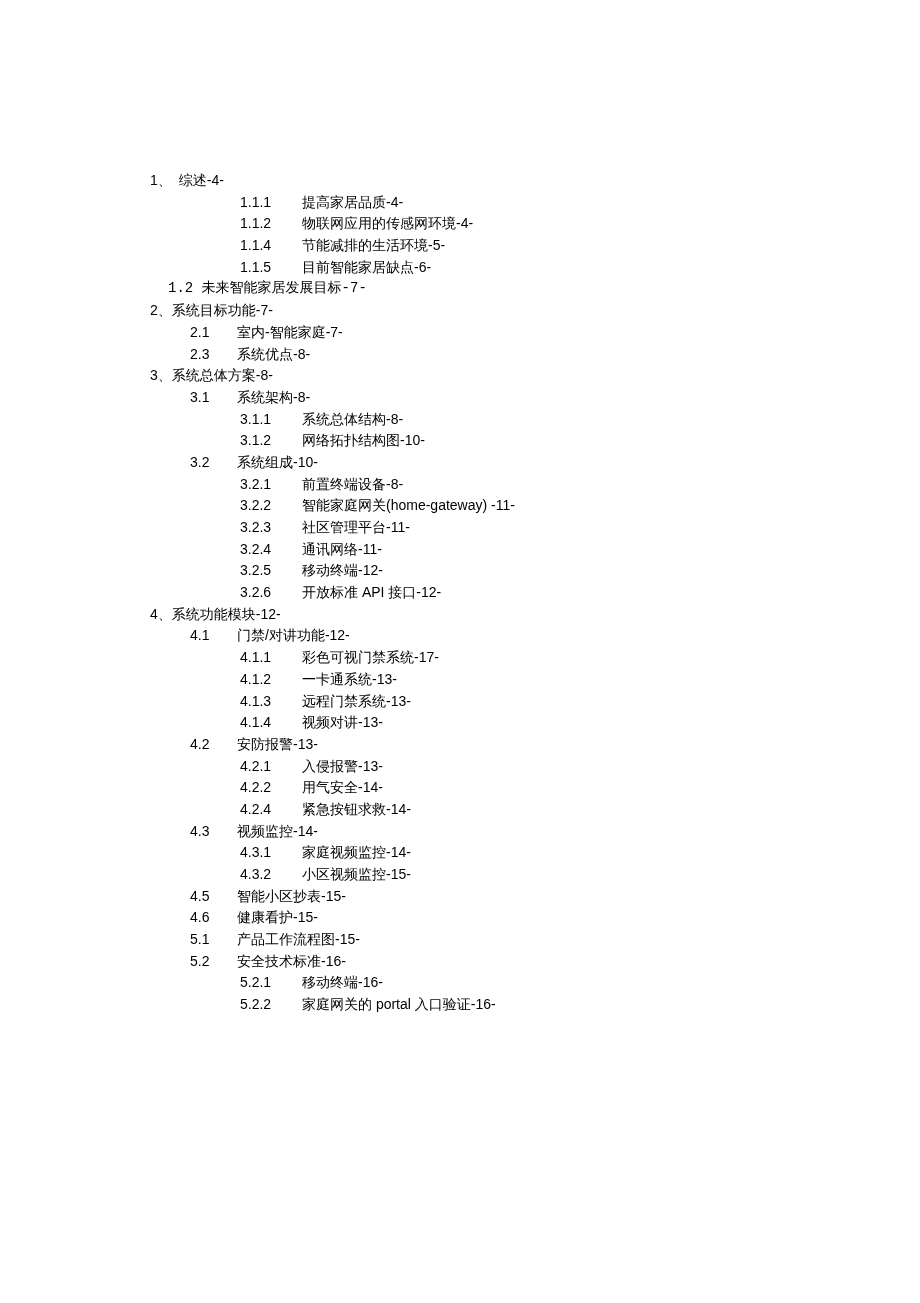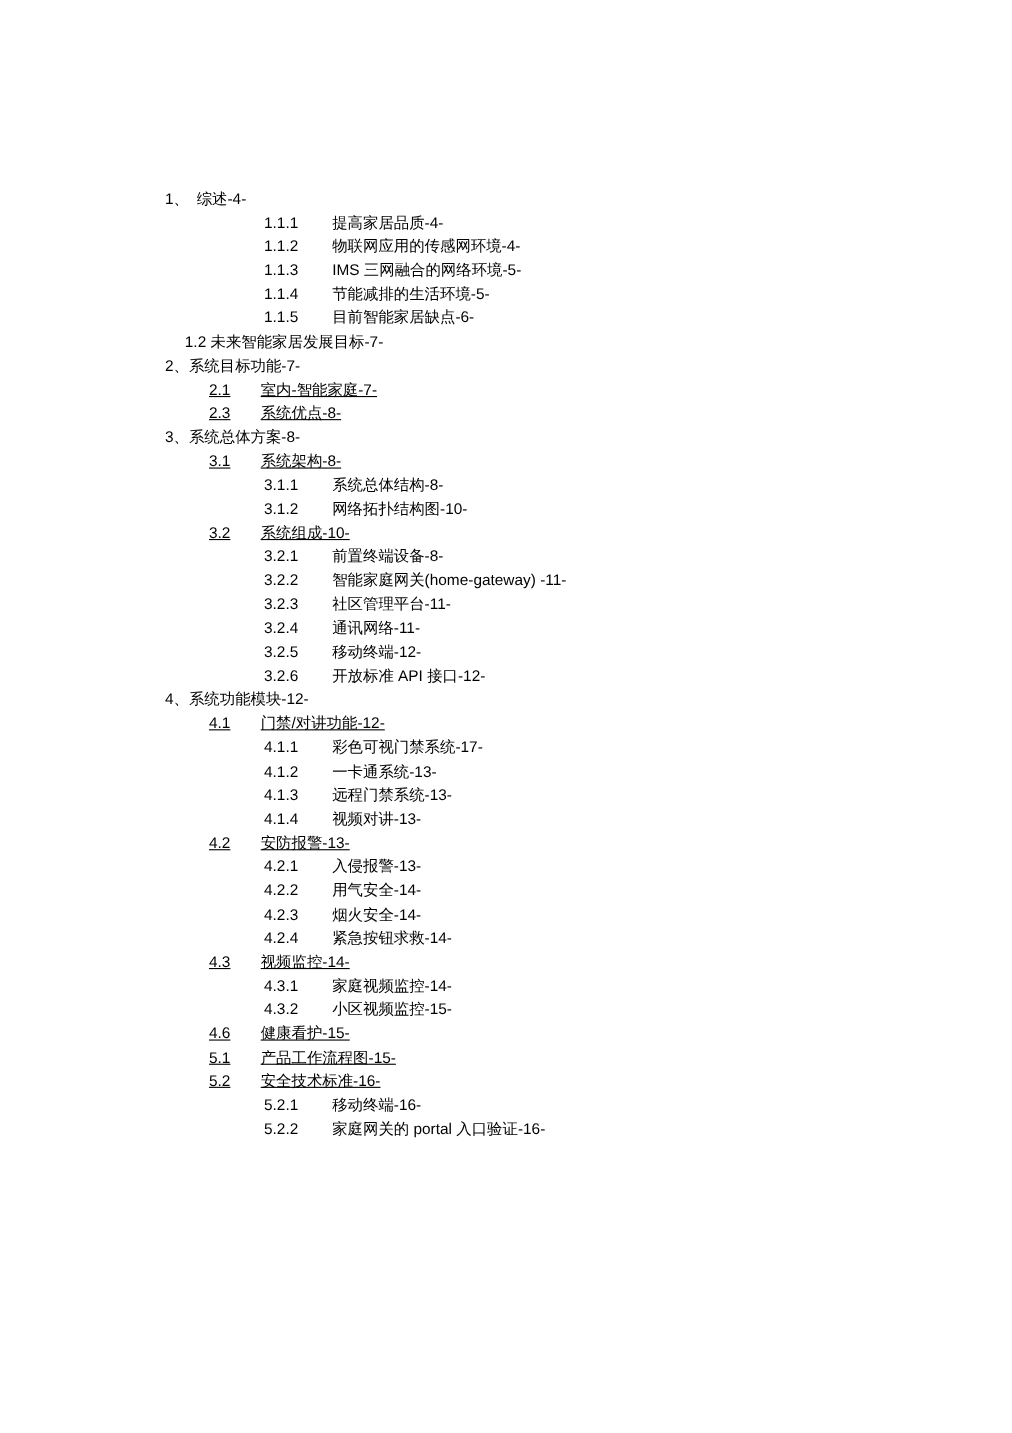"1.1.3" div.row { html: <div> <span>1.1.3</span> <span></span> <span>IMS 三网融合的网络环境-5-</span> </div> -> none }
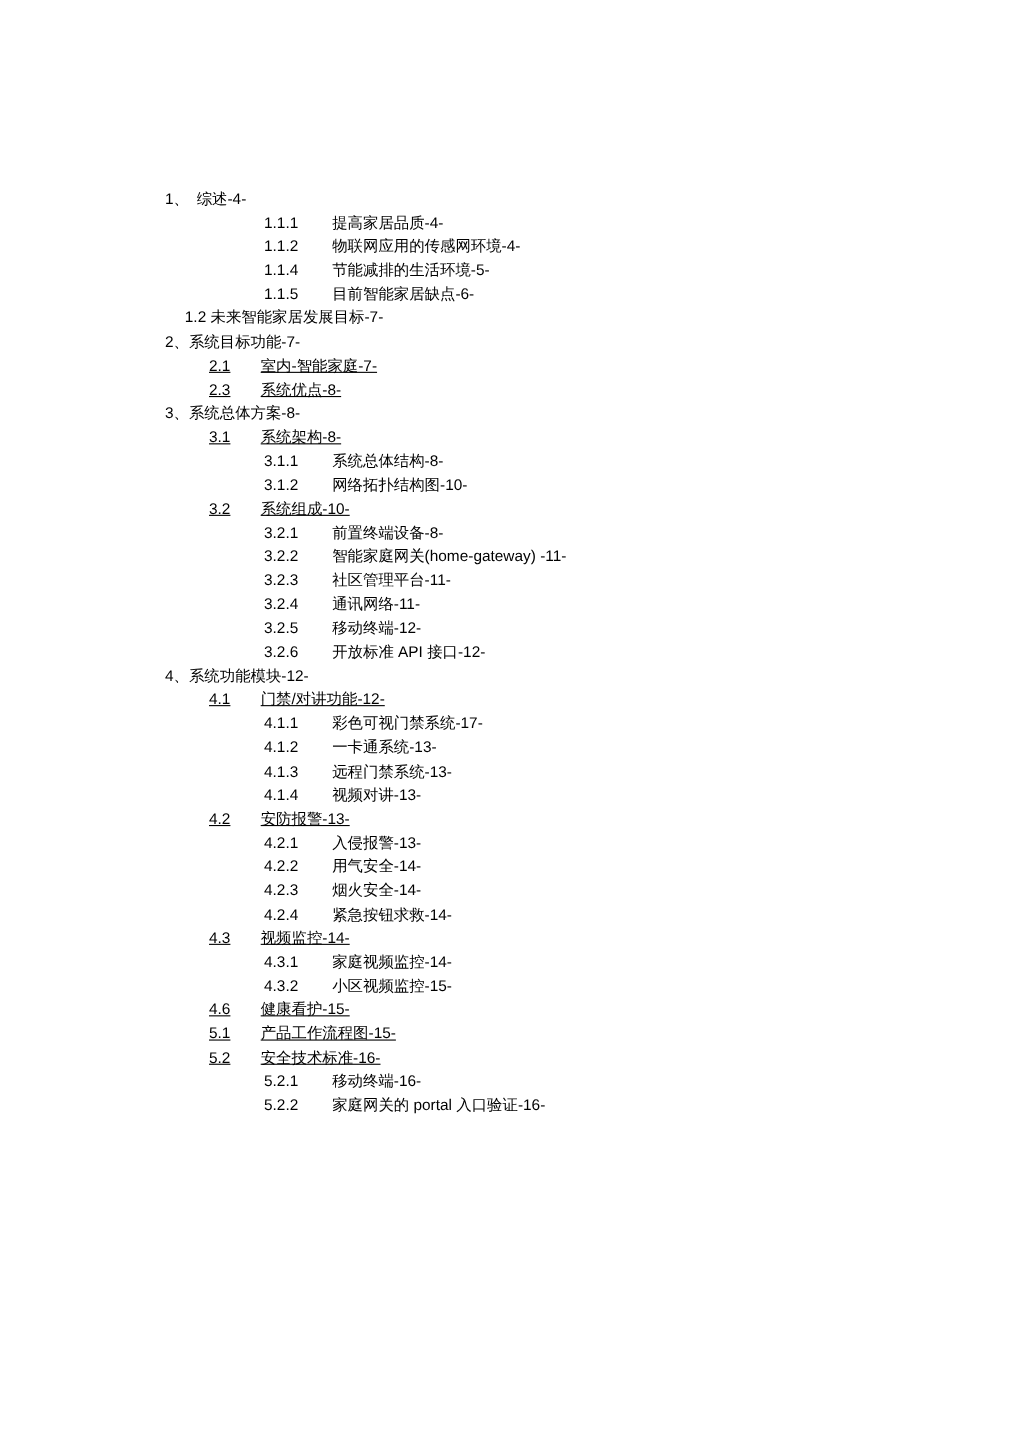"1.2 未来智能家居发展目标-7-" .lvl-2a { font-family: none -> Liberation Mono, monospace }
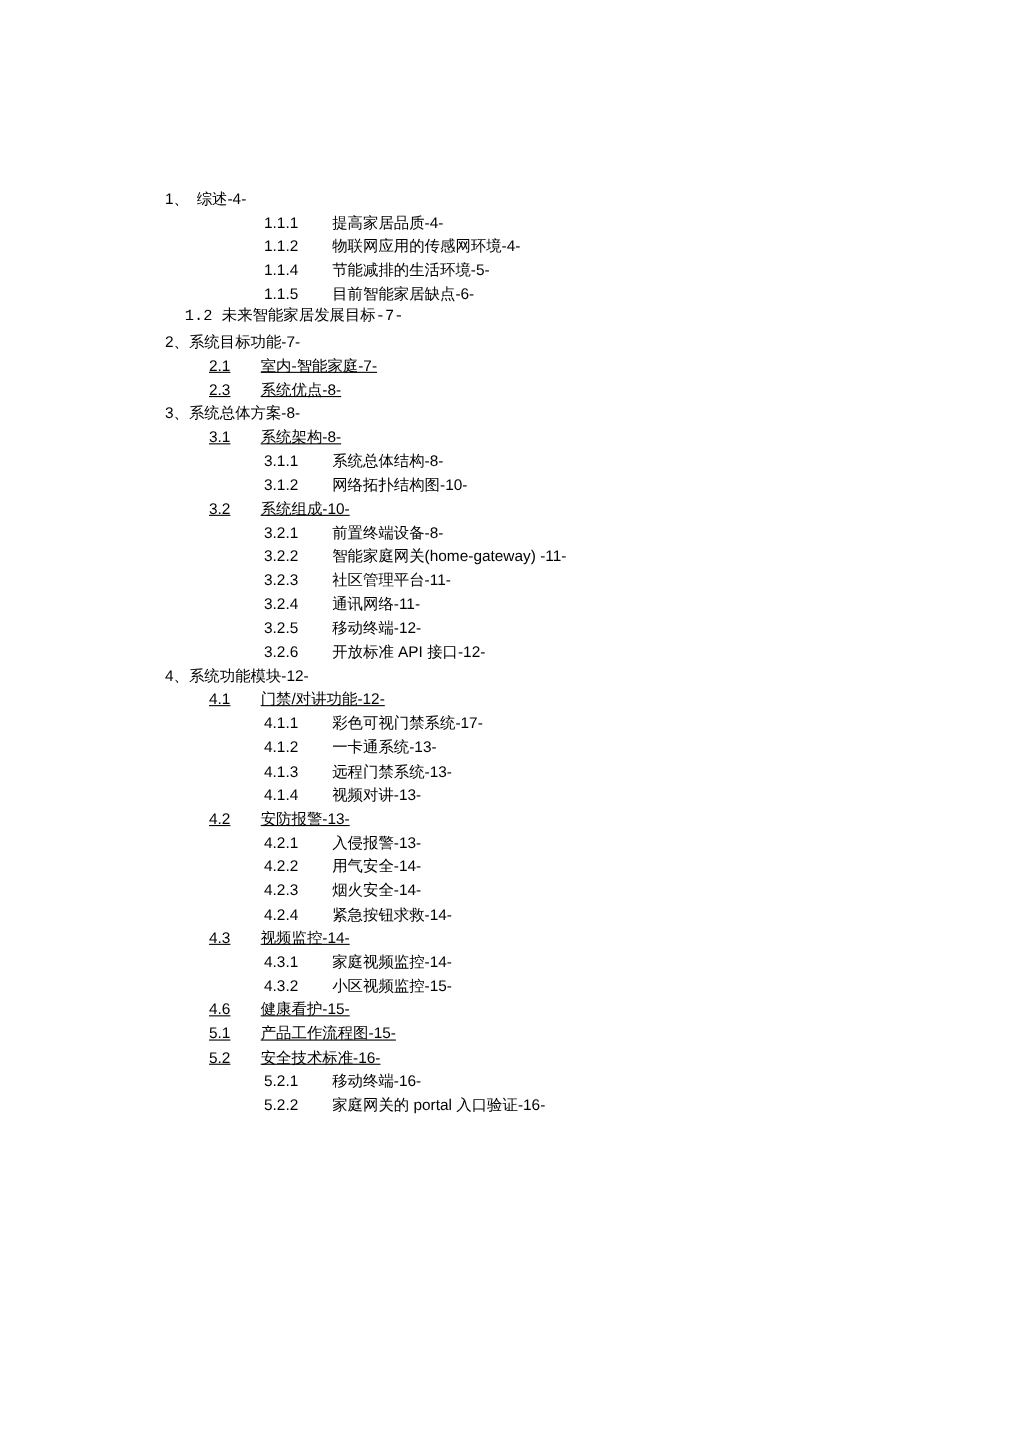"2.1" .lvl-2 { text-decoration: underline -> none }
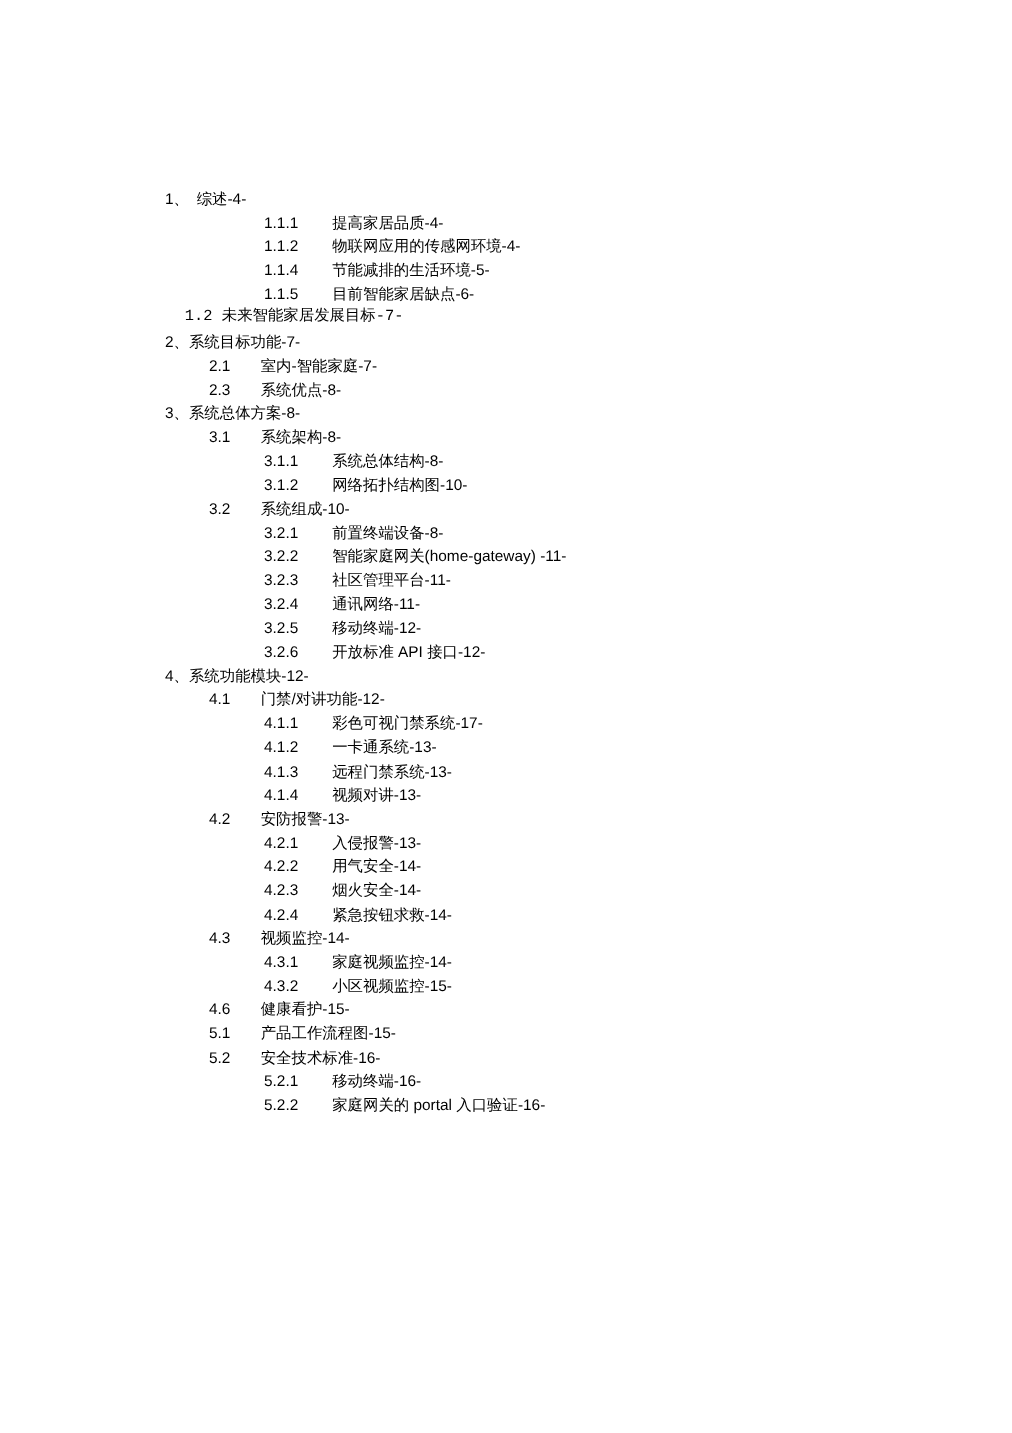"4.2.3" div.row { html: <div> <span>4.2.3</span> <span></span> <span>烟火安全-14-</span> </div> -> none }
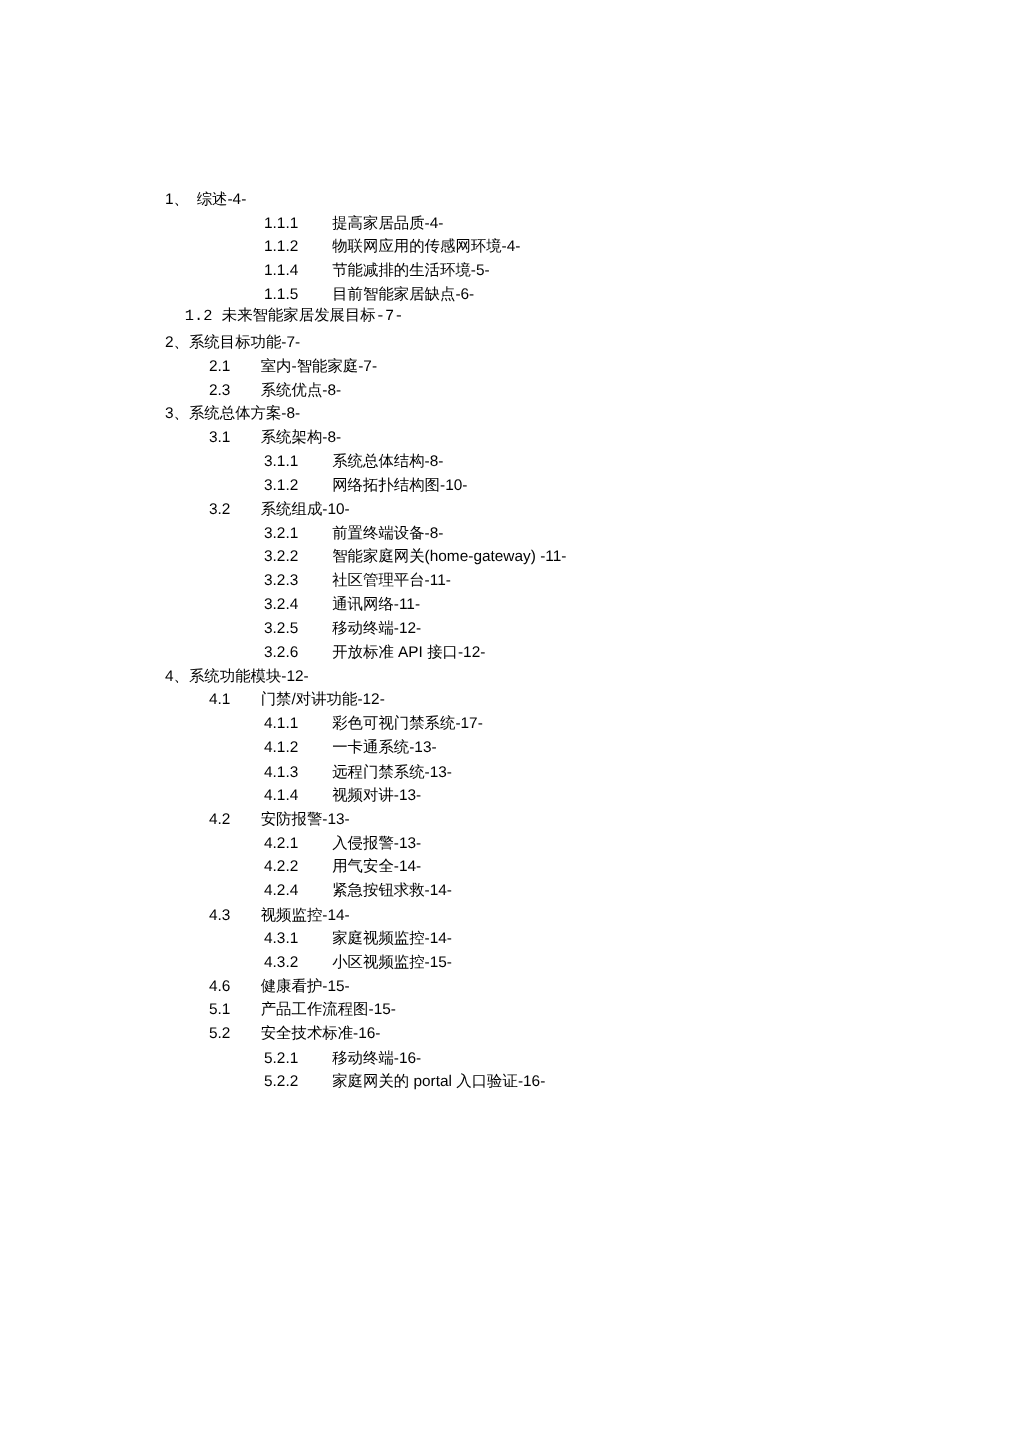"4.5" div.row { html: none -> <div> <span>4.5</span> <span></span> <span>智能小区抄表-15-</span> </div> }
